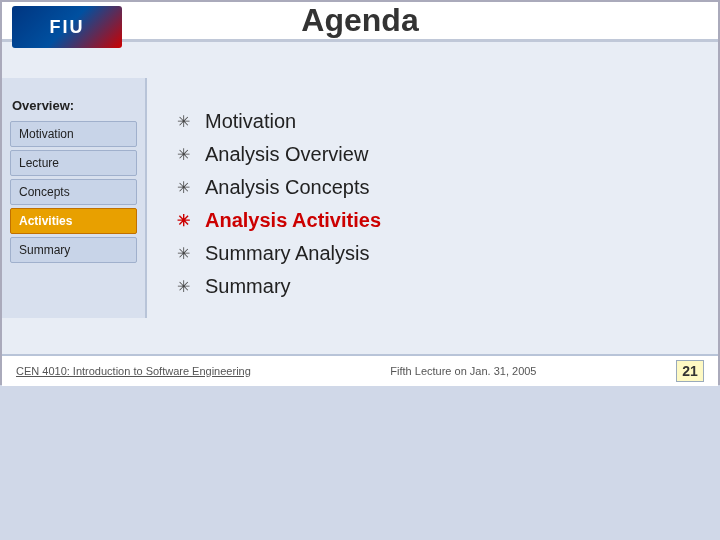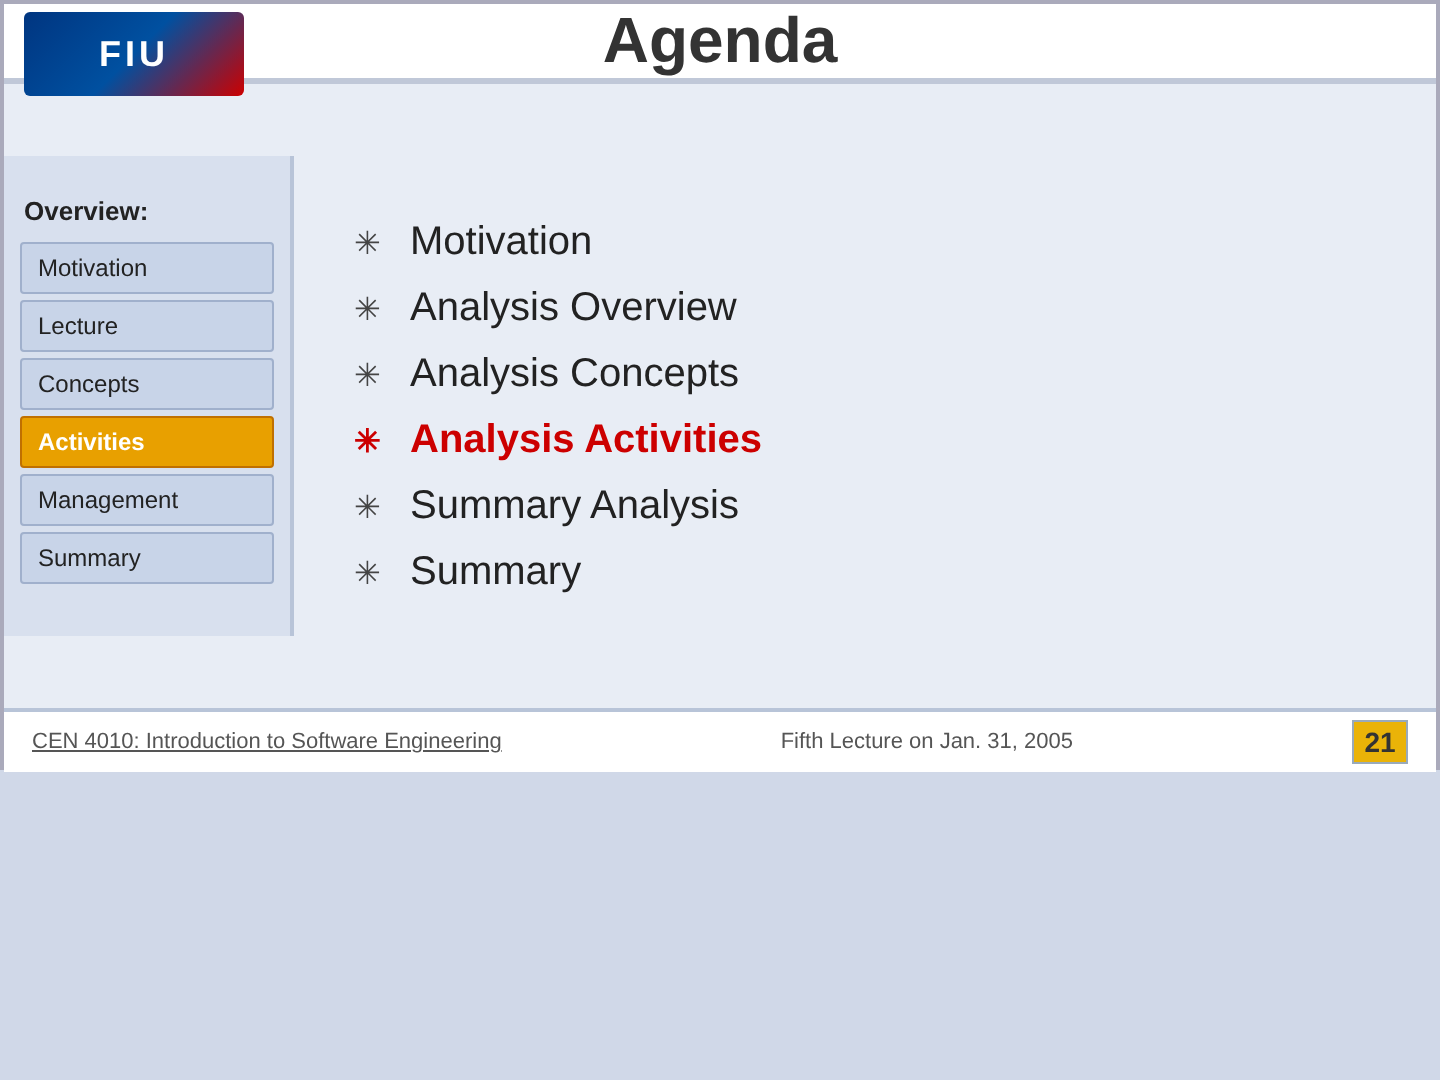"Management" div.sidebar-item { html: <div>Management</div> -> none }
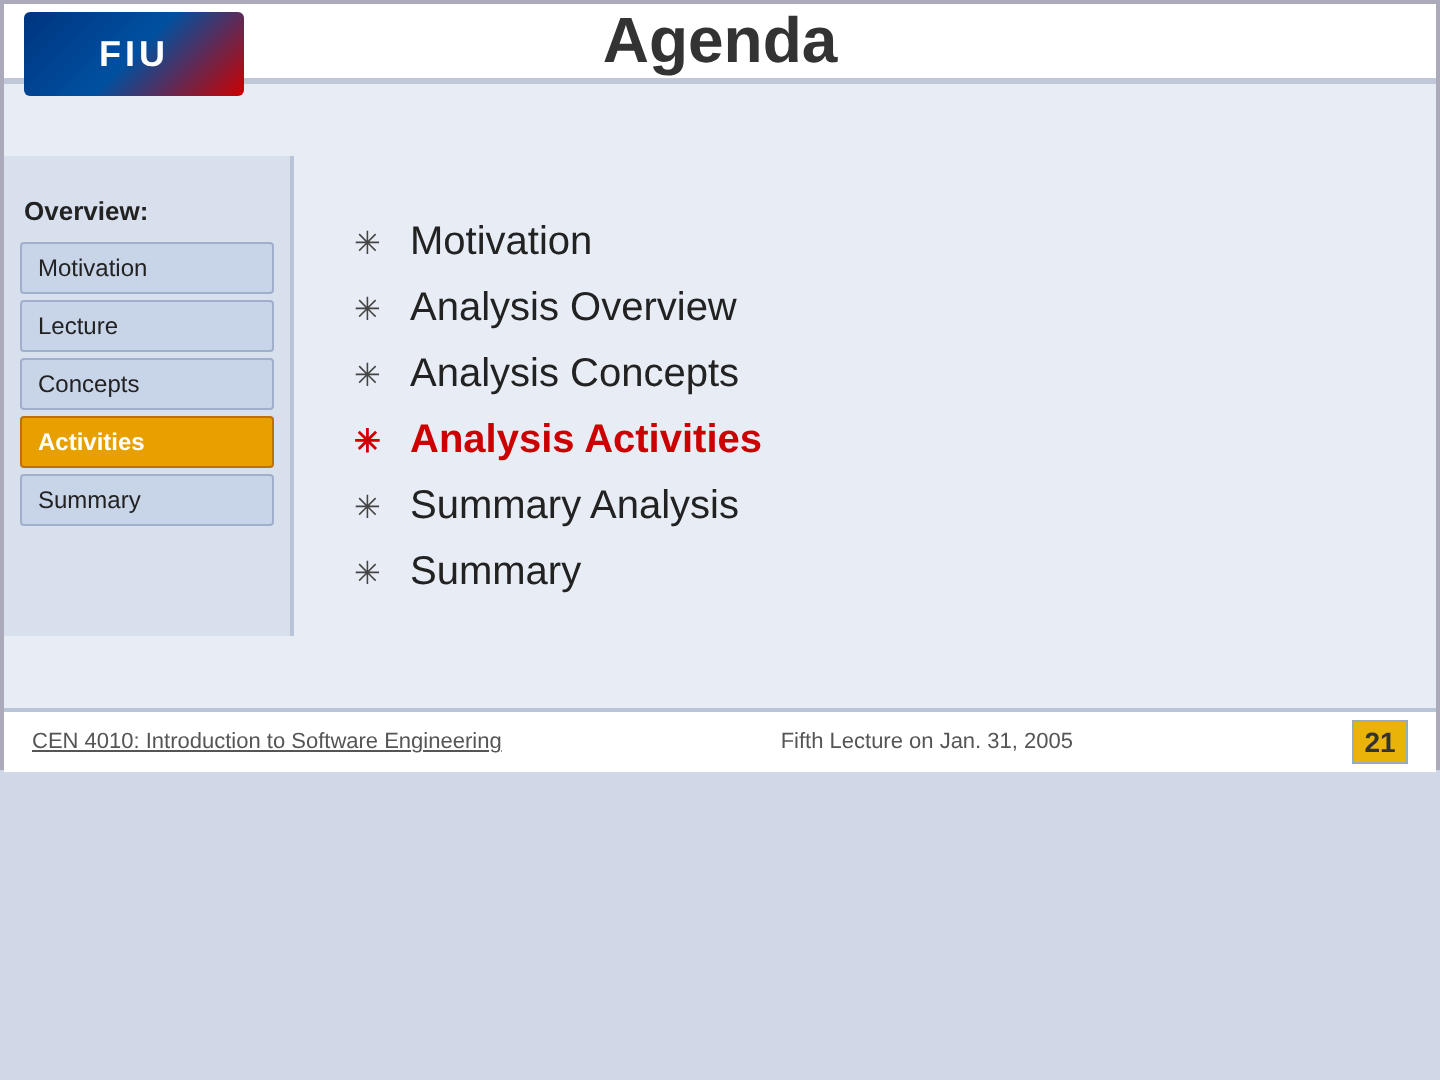"21" .footer-right { background: #eab308 -> #fef9c3 }
